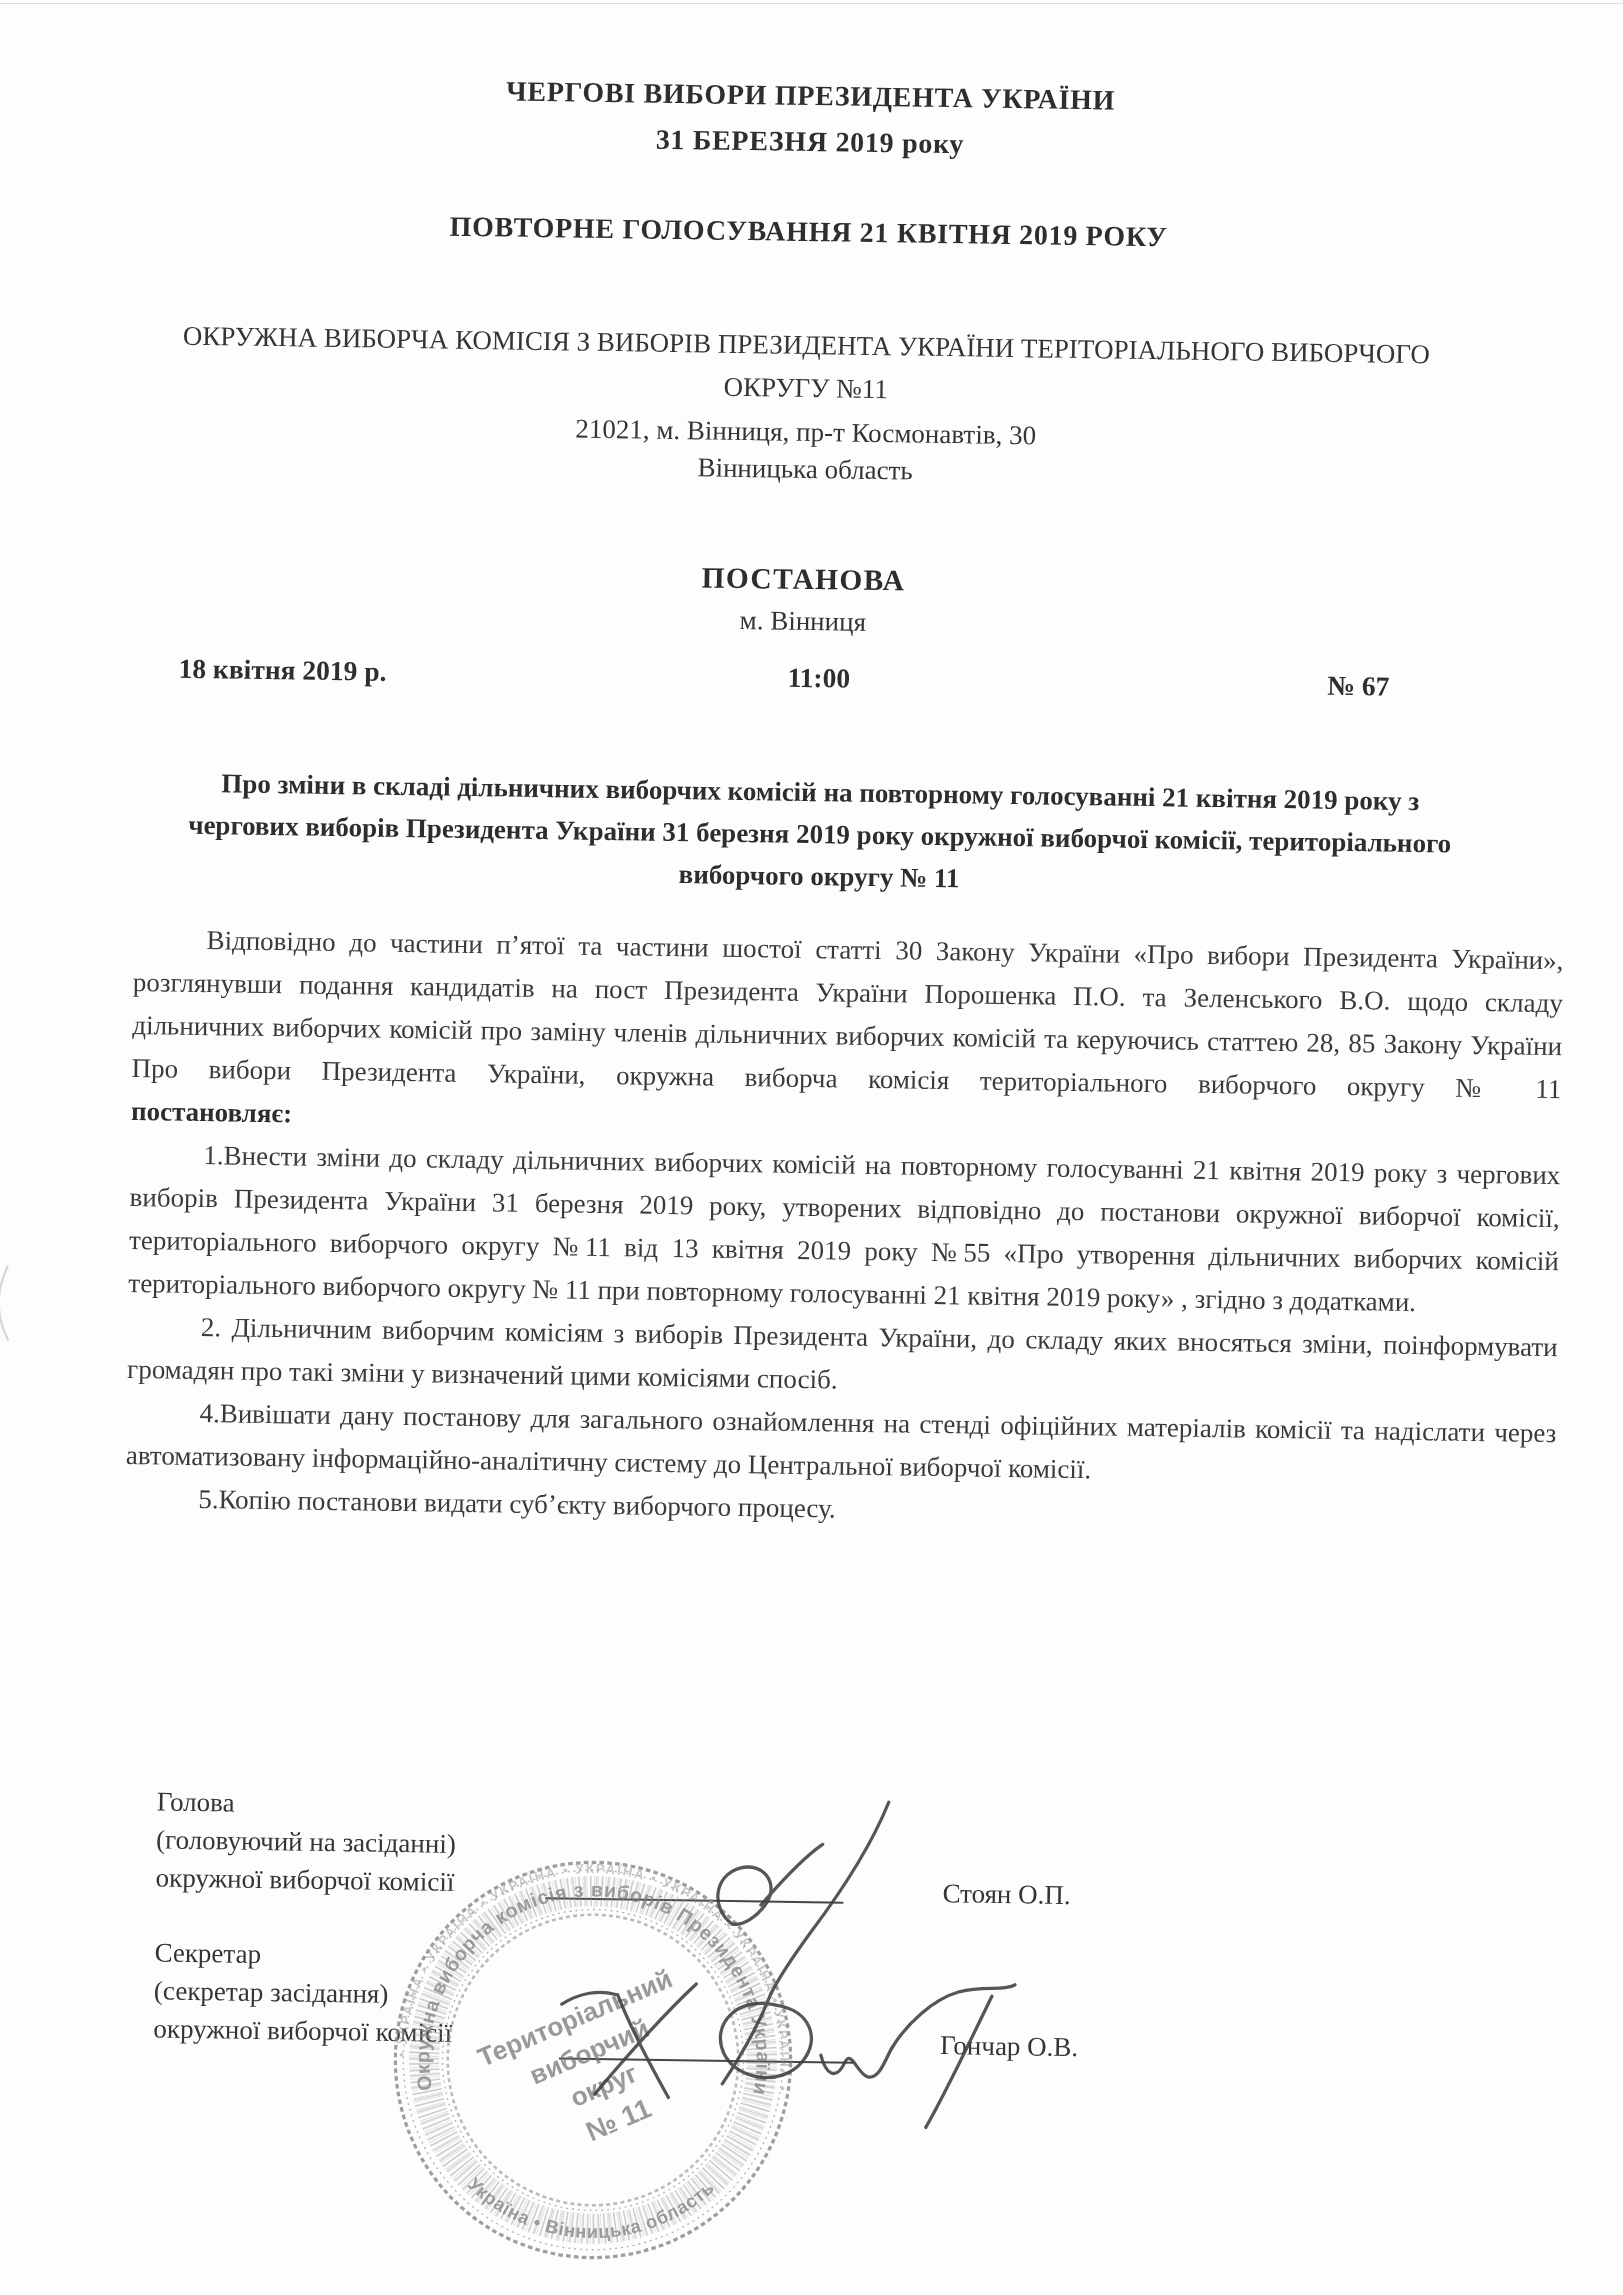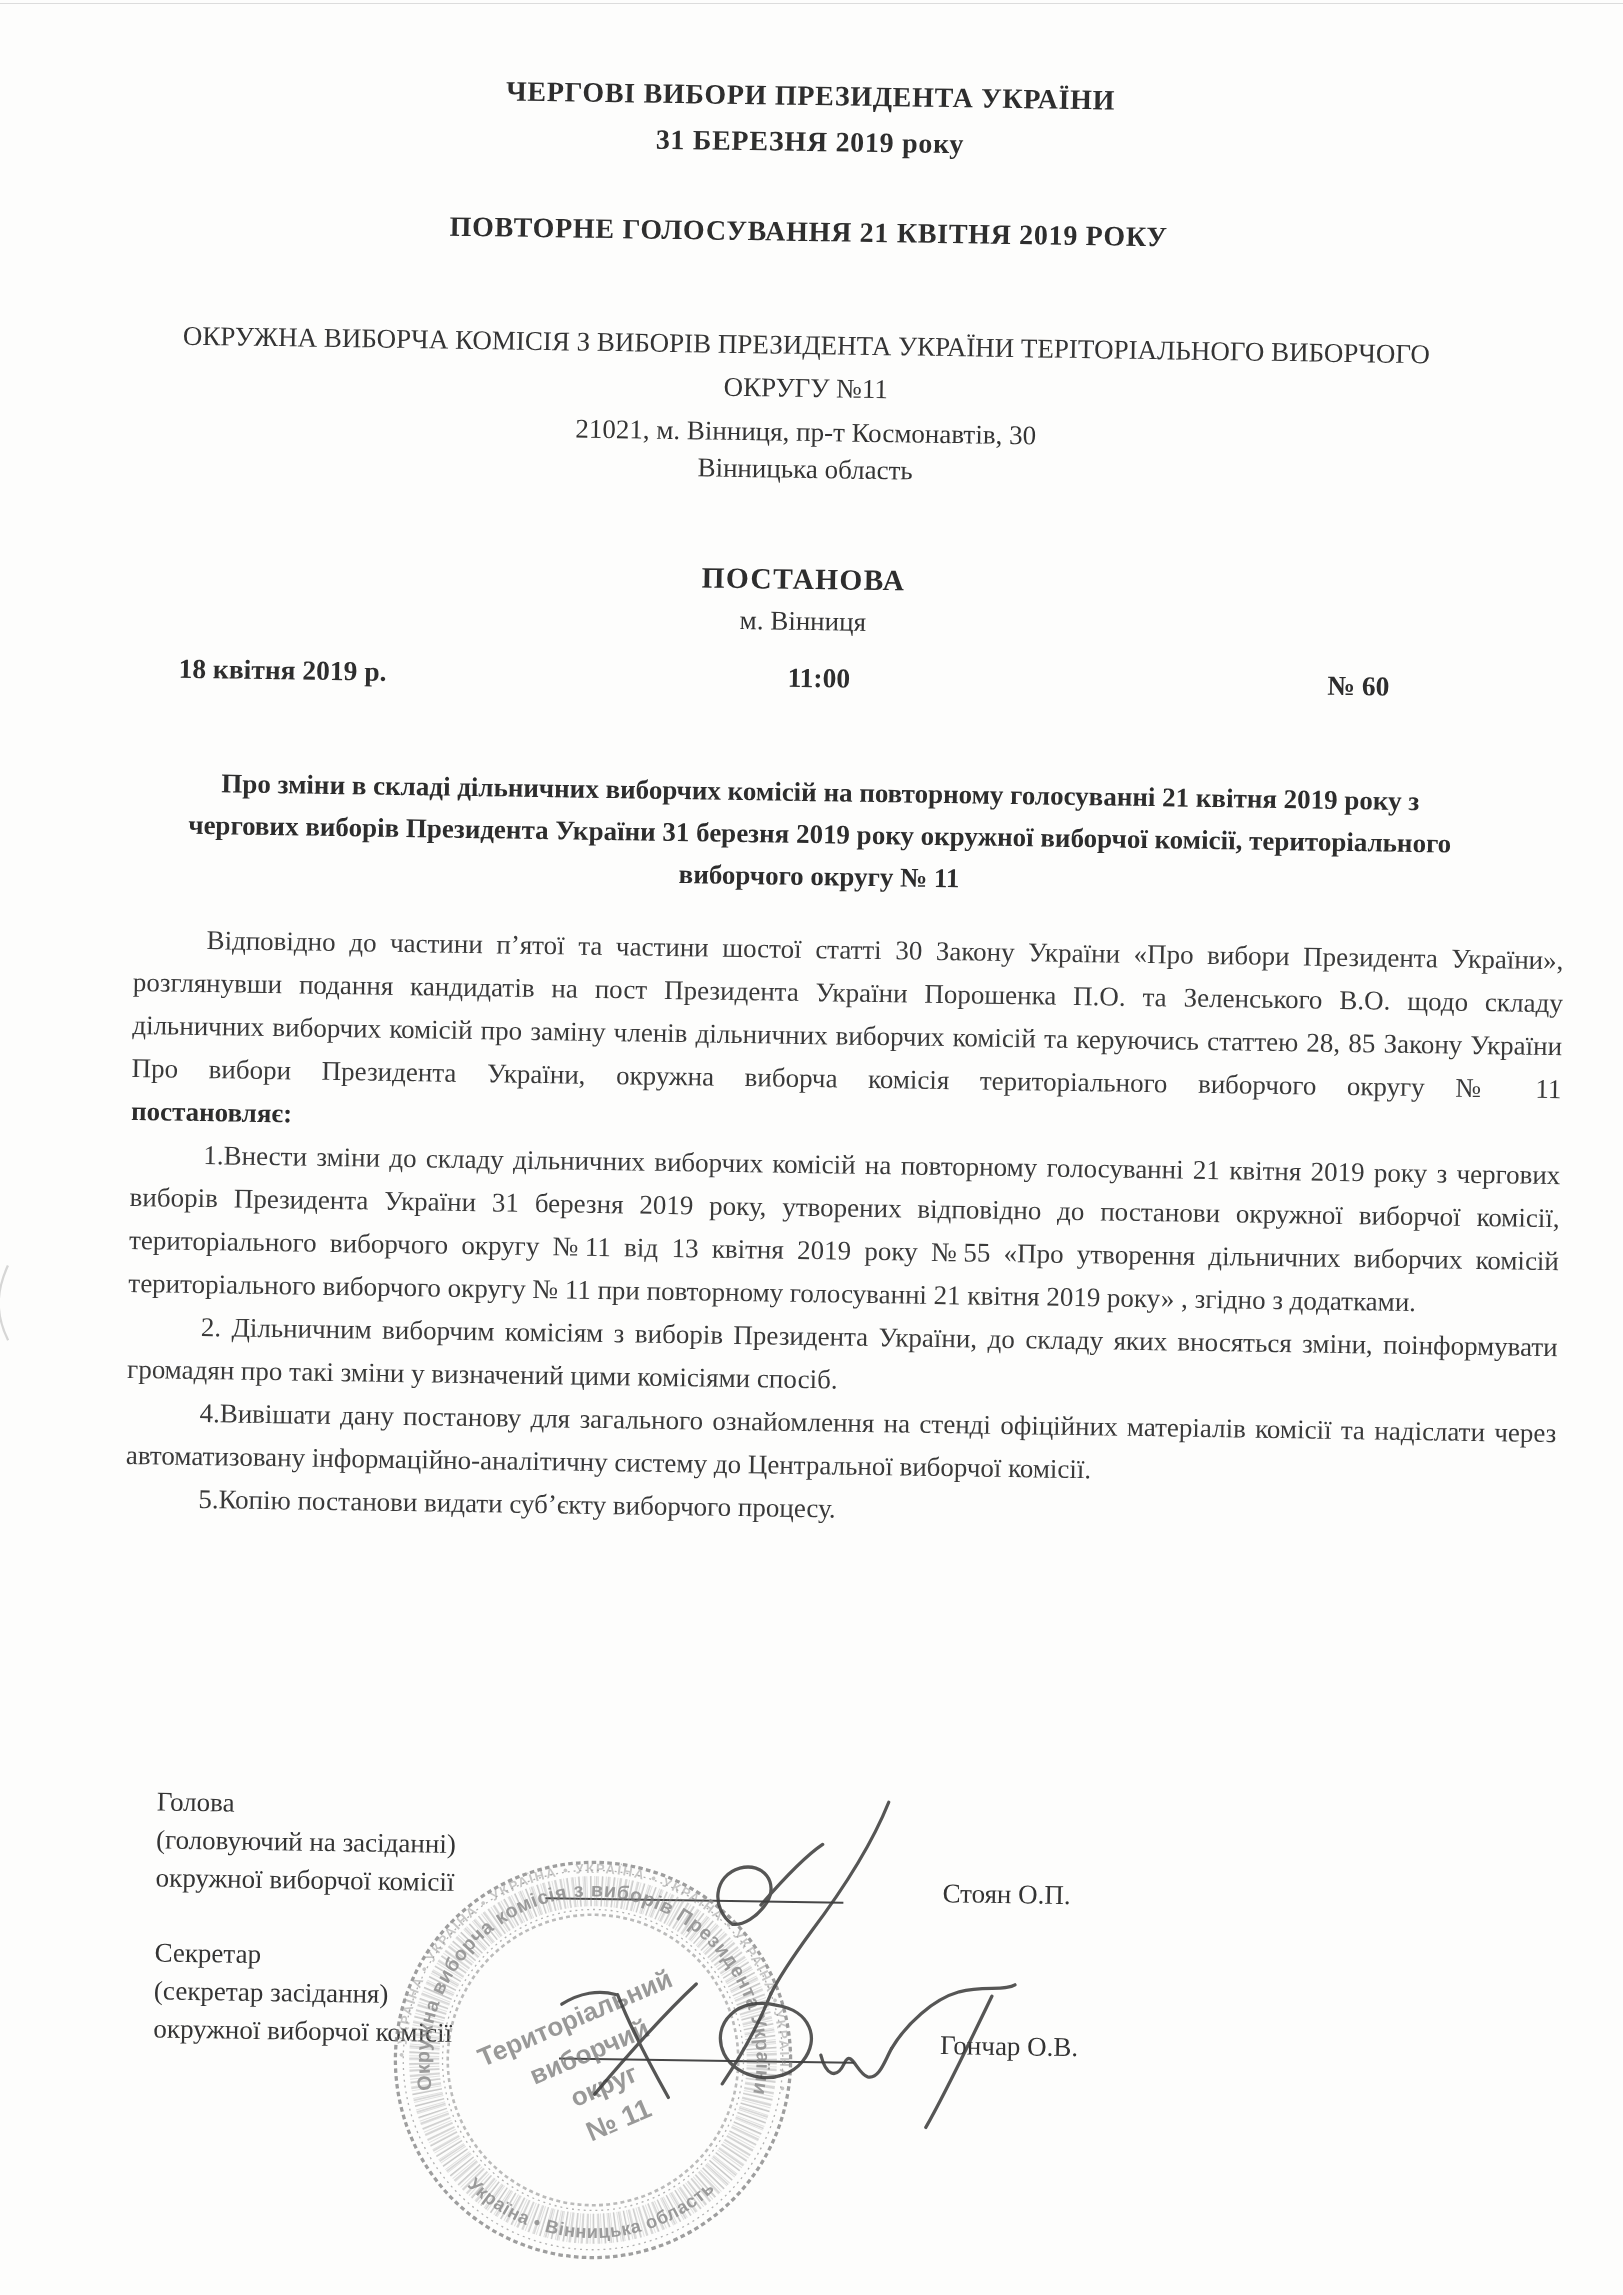"№ 60" div.abs { text: 60 -> 67 }
